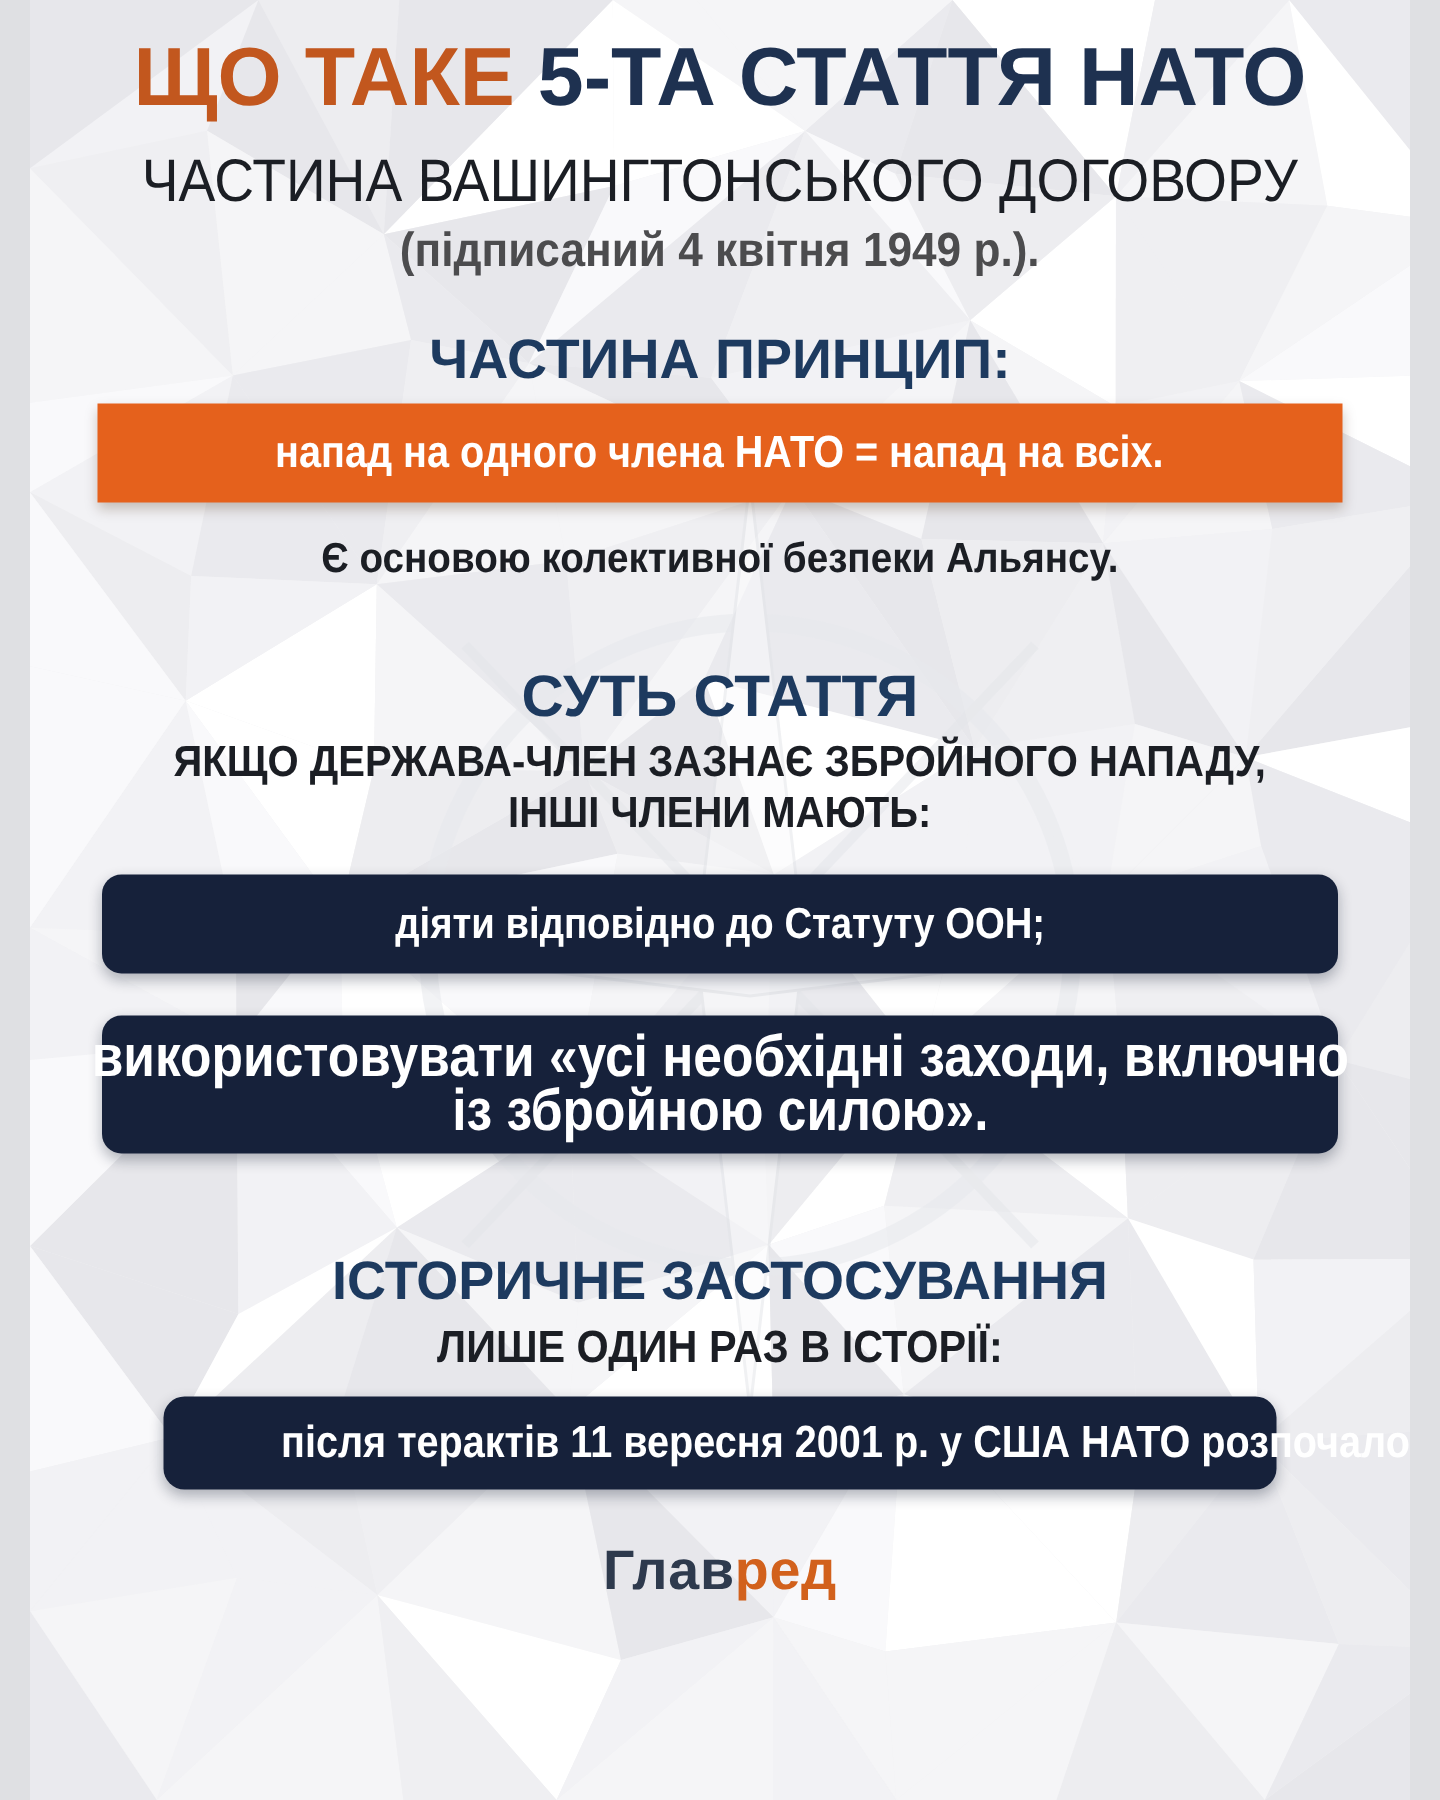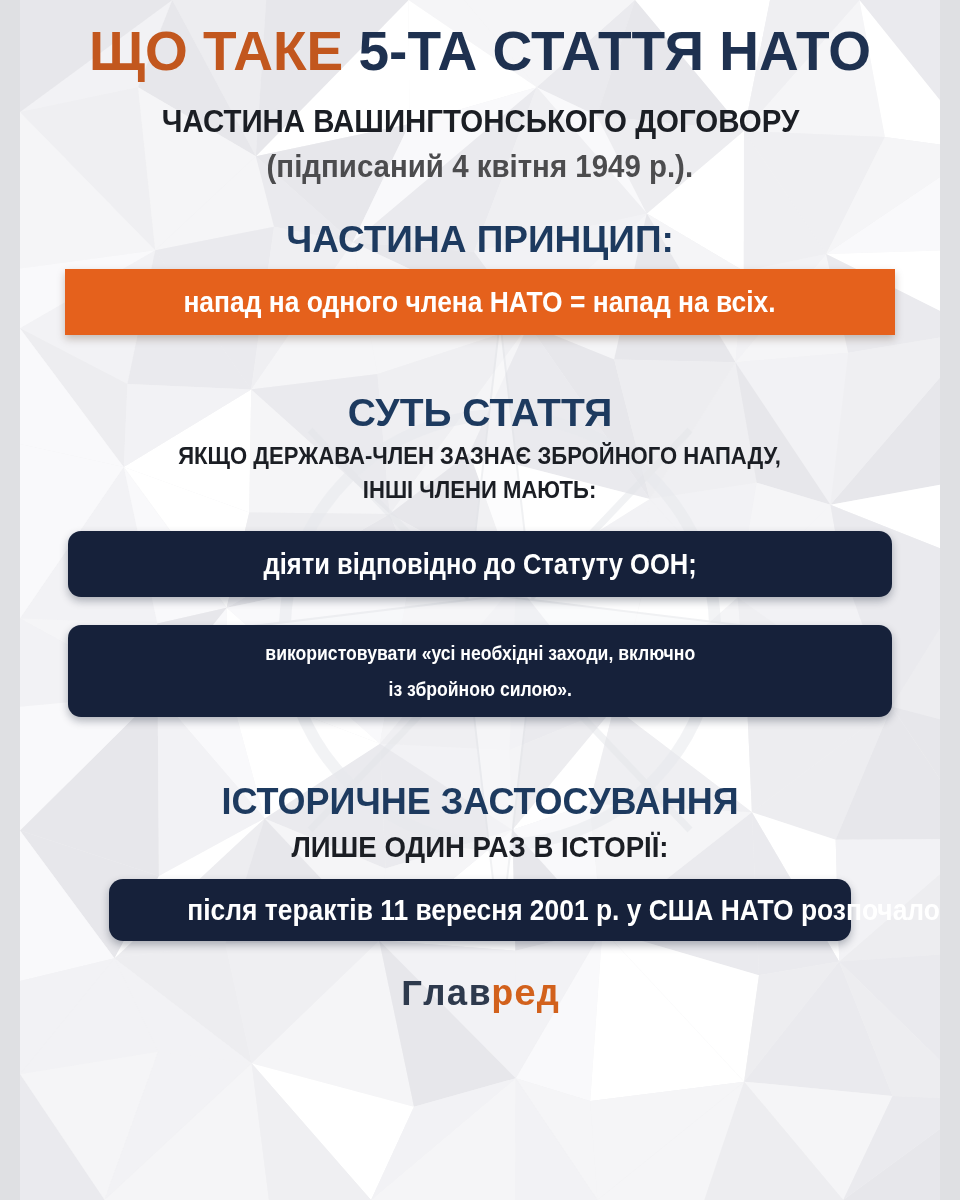"ЧАСТИНА ВАШИНГТОНСЬКОГО ДОГОВОРУ" .subtitle { font-size: 32px -> 40px; font-weight: 700 -> 400 }
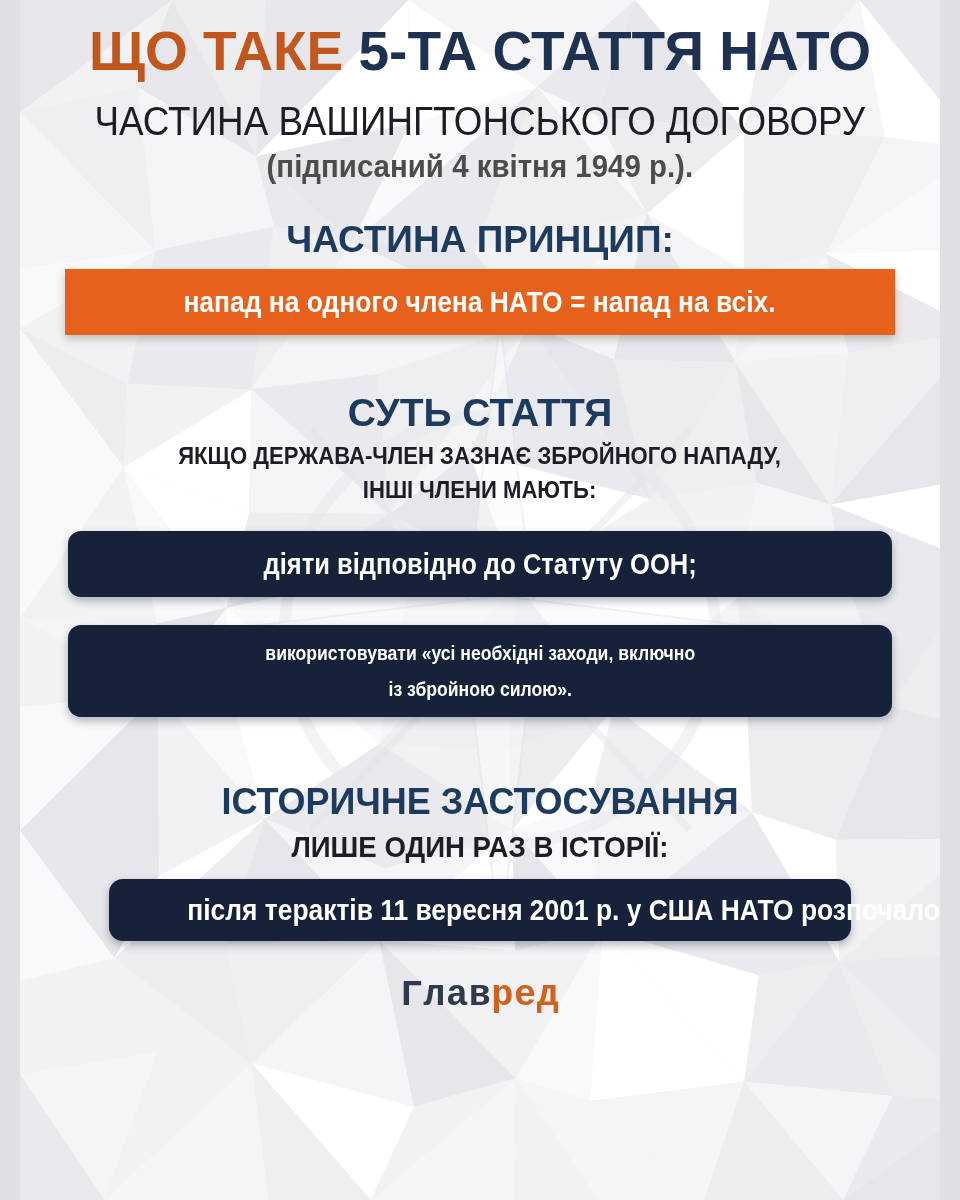"Є основою колективної безпеки Альянсу." div.basis { html: none -> <div> <span>Є основою колективної безпеки Альянсу.</span> </div> }
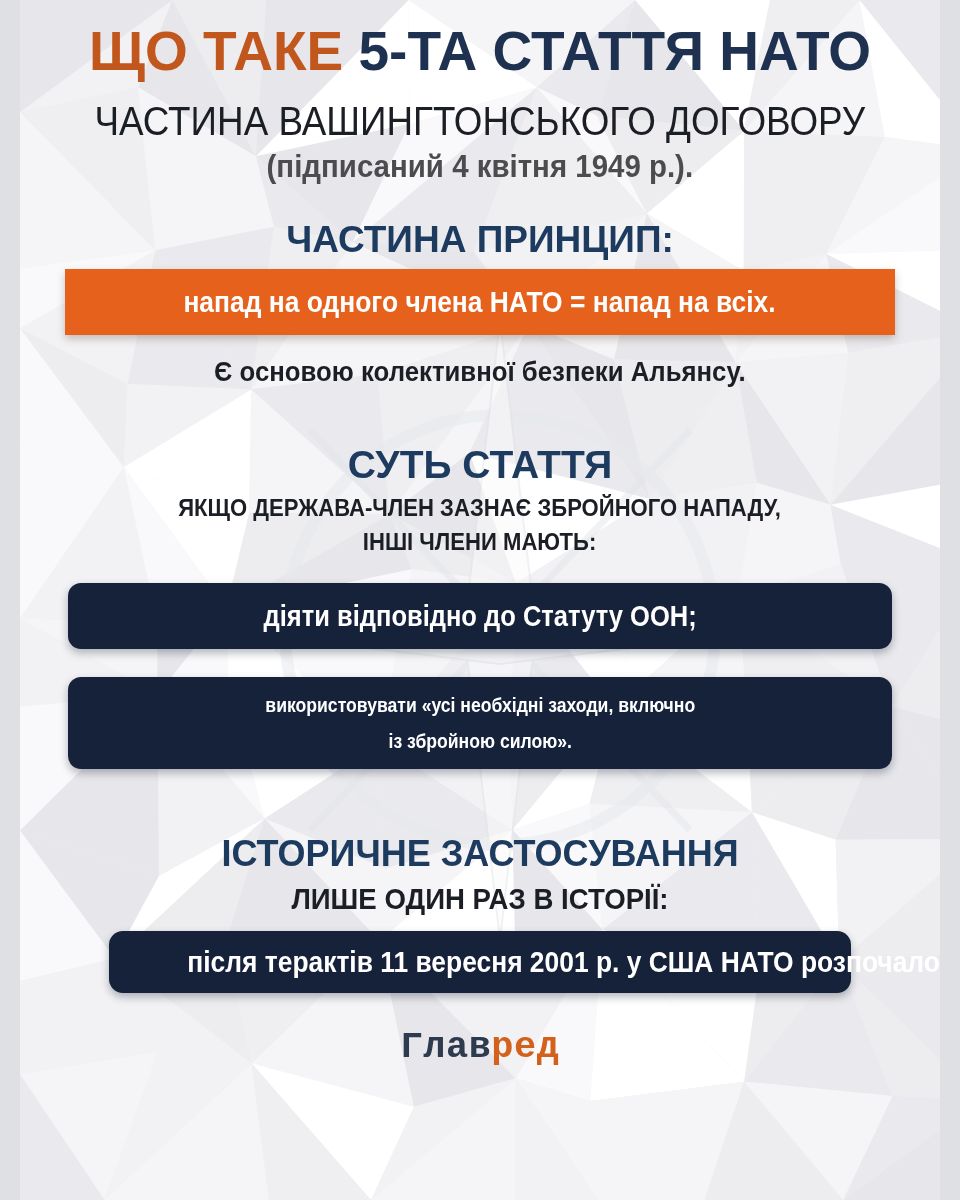"ЯКЩО ДЕРЖАВА-ЧЛЕН ЗАЗНАЄ ЗБРОЙНОГО" .intro { font-size: 24px -> 29px }
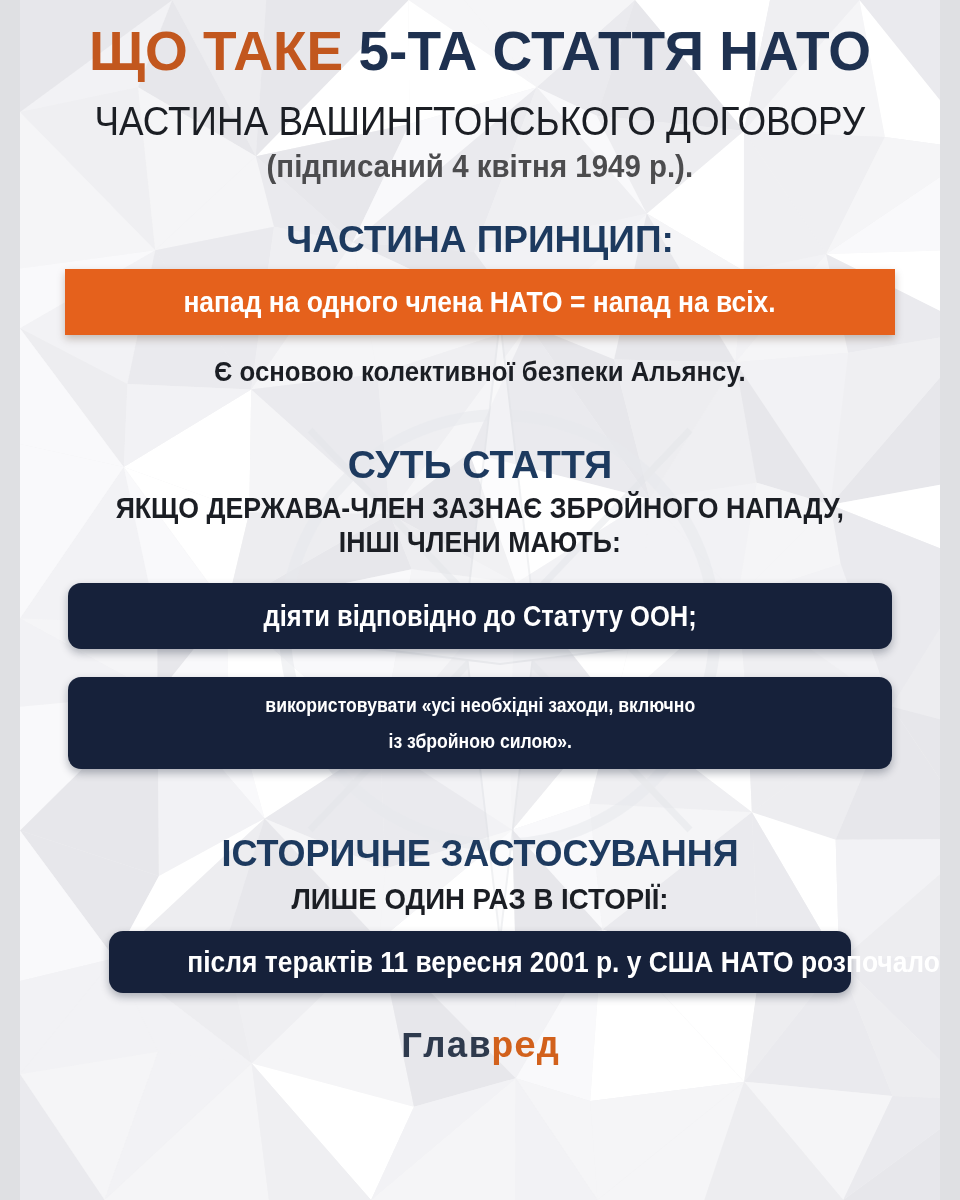"використовувати «усі необхідні заходи," .card-multi { font-size: 20px -> 39px }
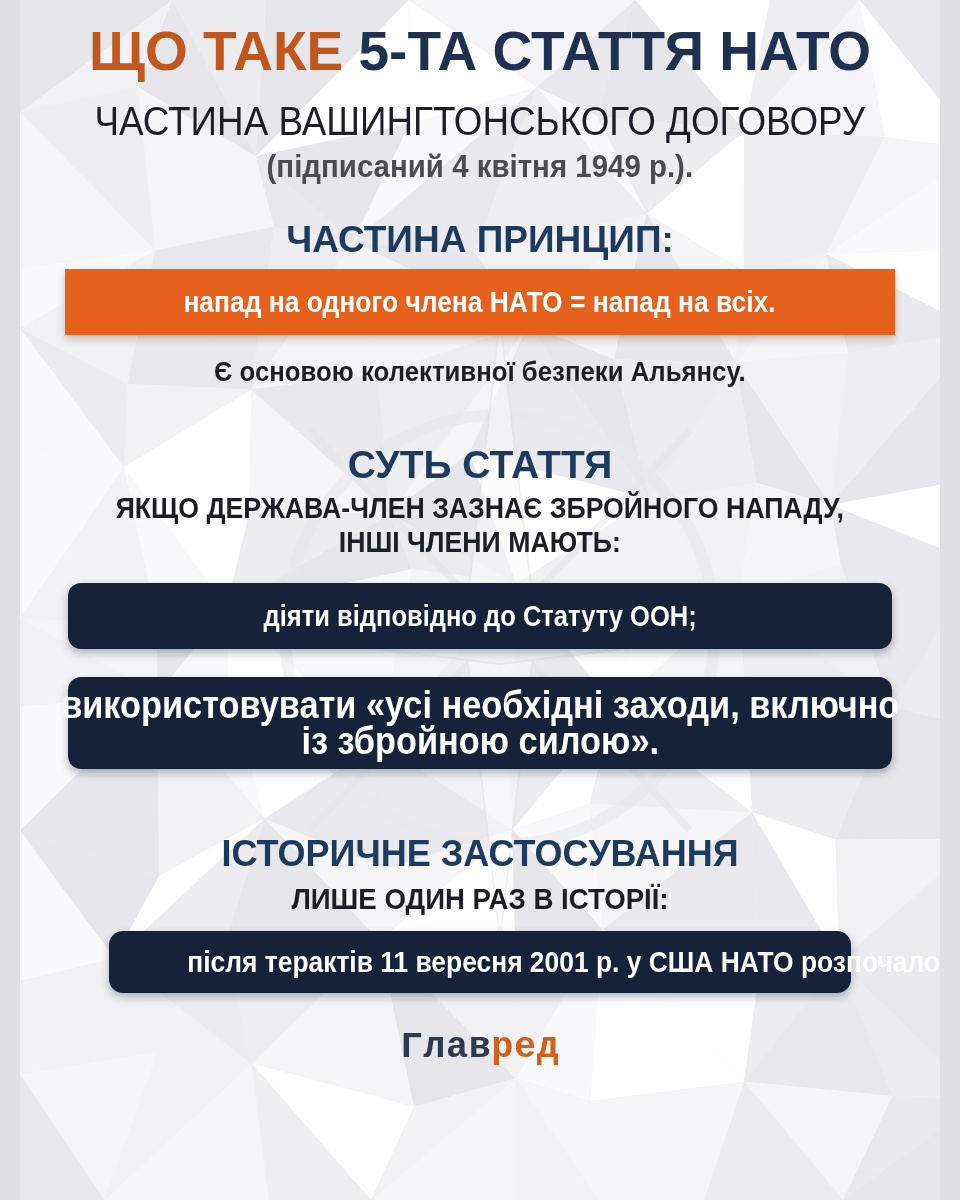"Главред" .logo { font-family: Liberation Mono, monospace -> Liberation Sans, sans-serif }
